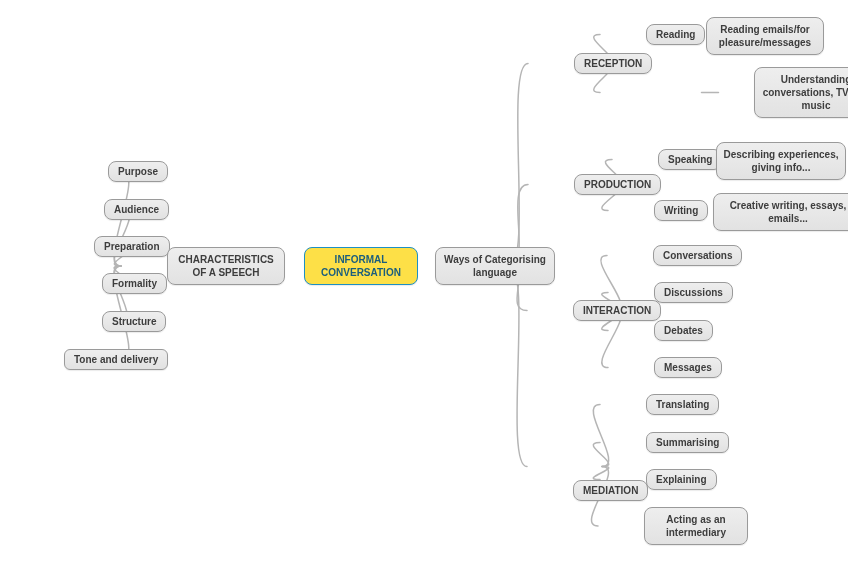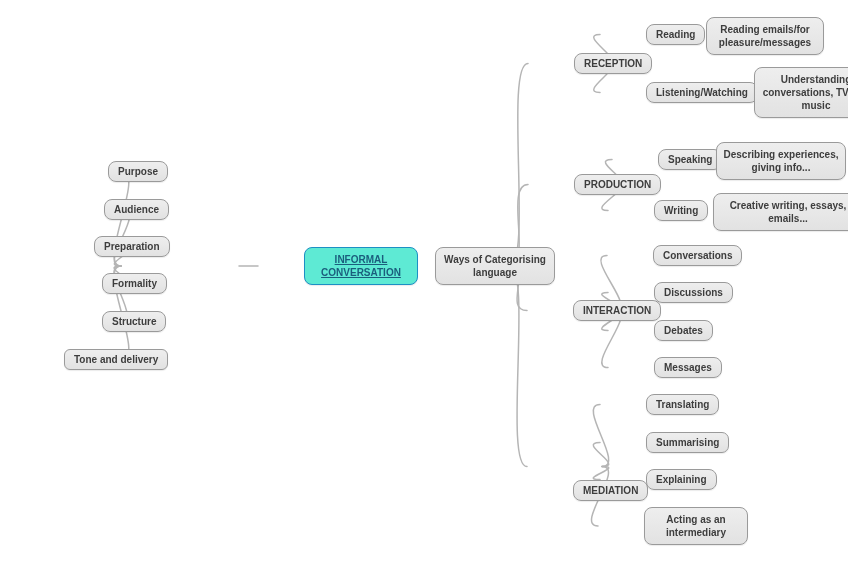"Listening/Watching" div.node { html: <div>Listening/Watching</div> -> none }
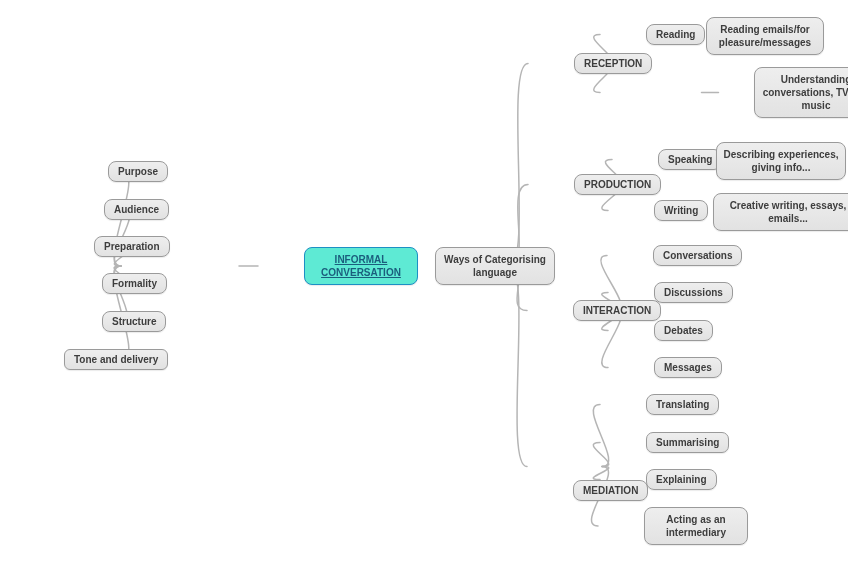"CHARACTERISTICS OF A SPEECH" div.node { html: none -> <div>CHARACTERISTICS OF A SPEECH</div> }
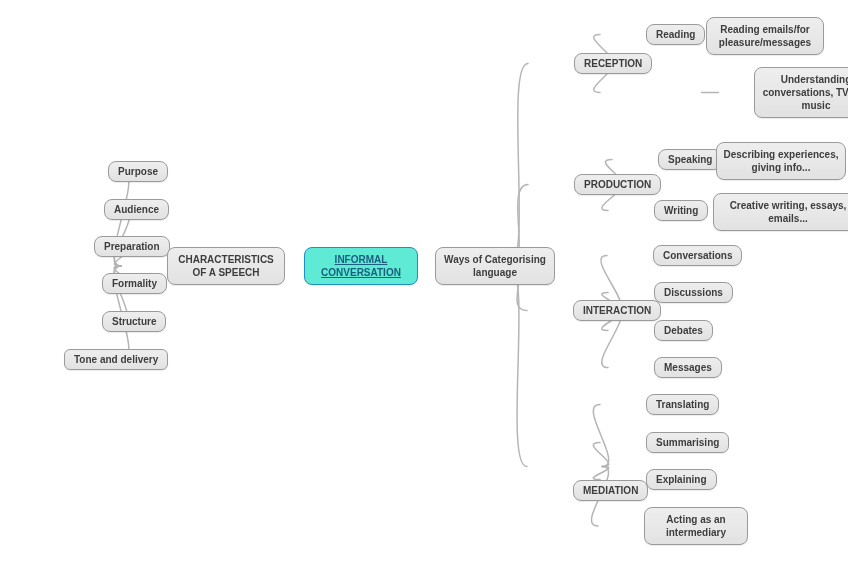"INFORMAL CONVERSATION" div.node { background: #5eead4 -> #fde047; text-decoration: underline -> none }
